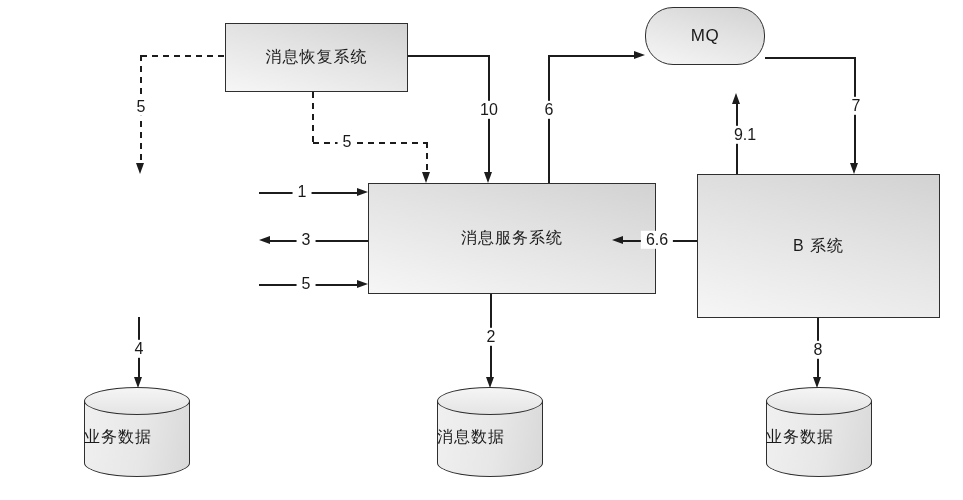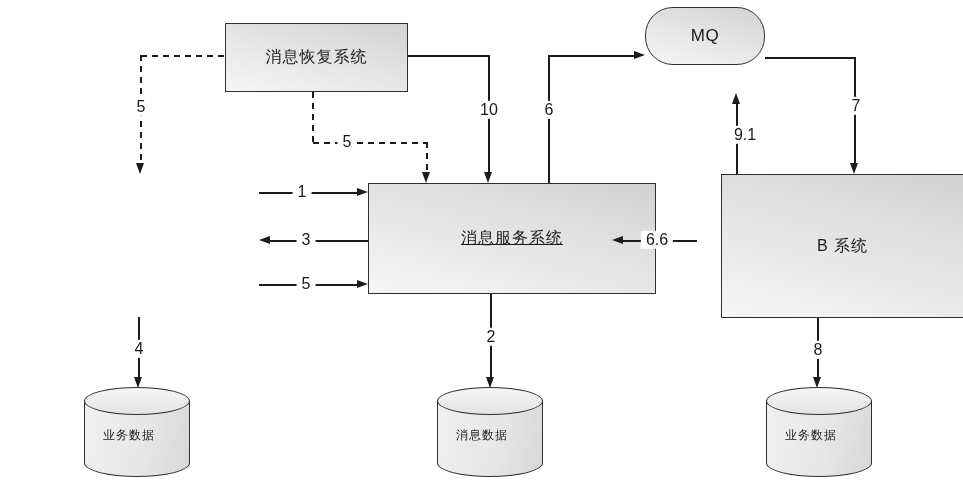"消息服务系统" div.node { text-decoration: underline -> none }
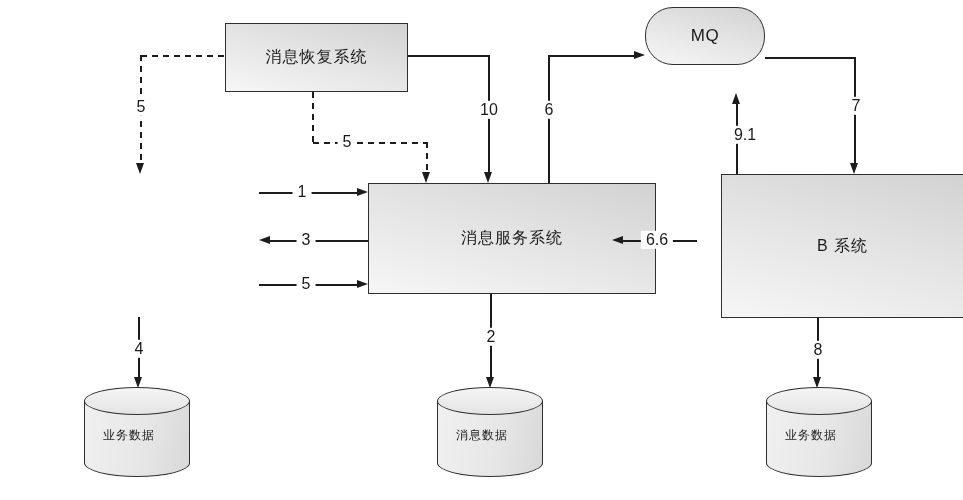"B 系统" div.node { margin-left: 24px -> none }
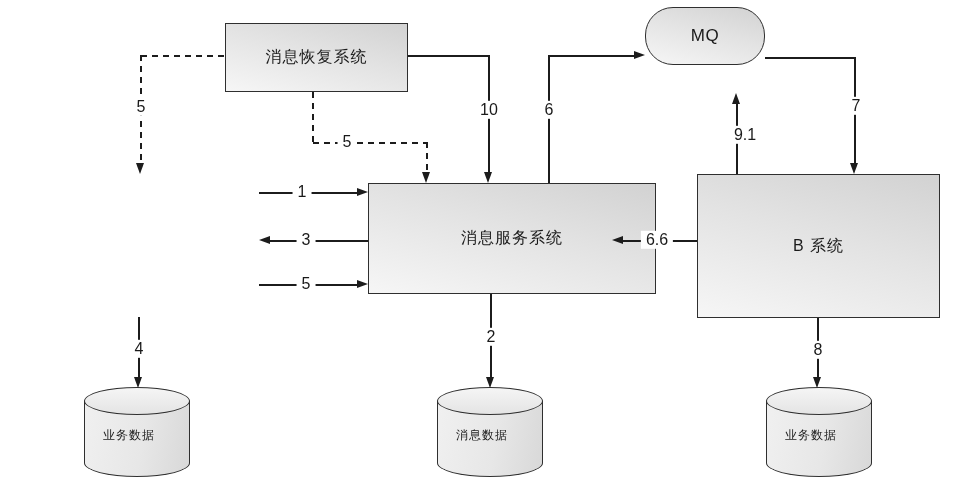"业务数据" .cyl-label { font-size: 12px -> 16px; text-align: center -> none }
